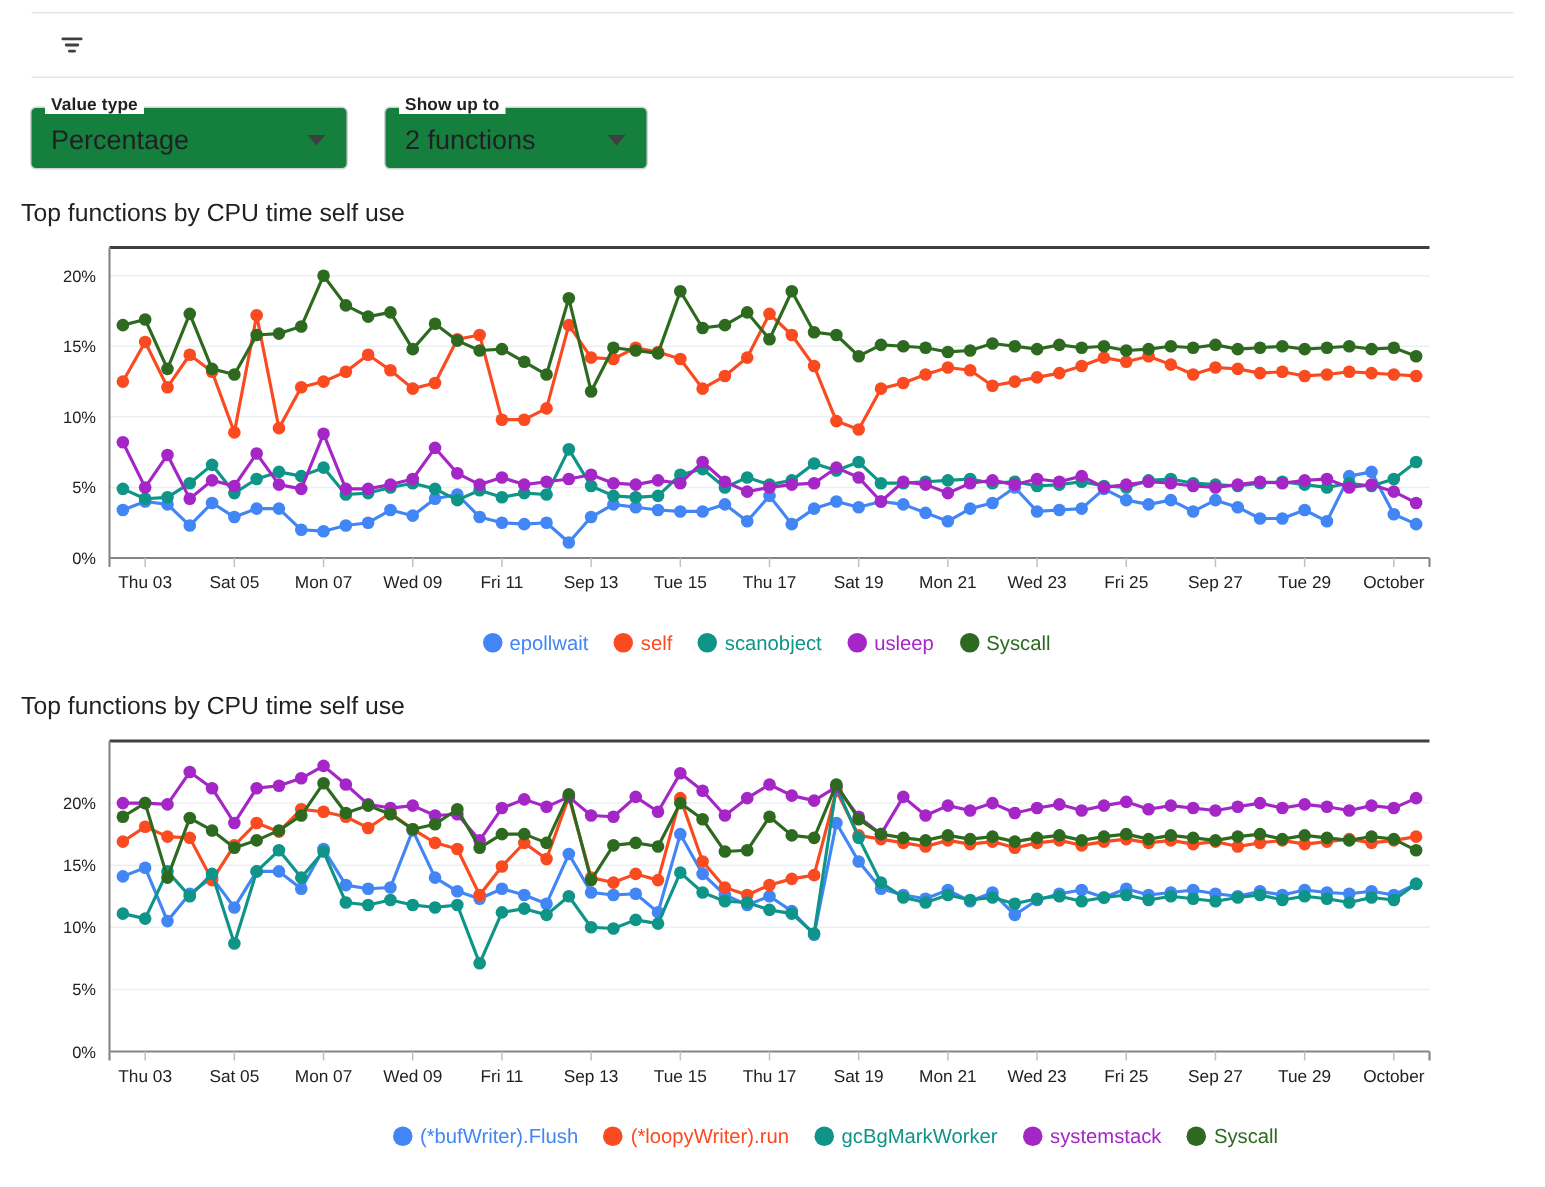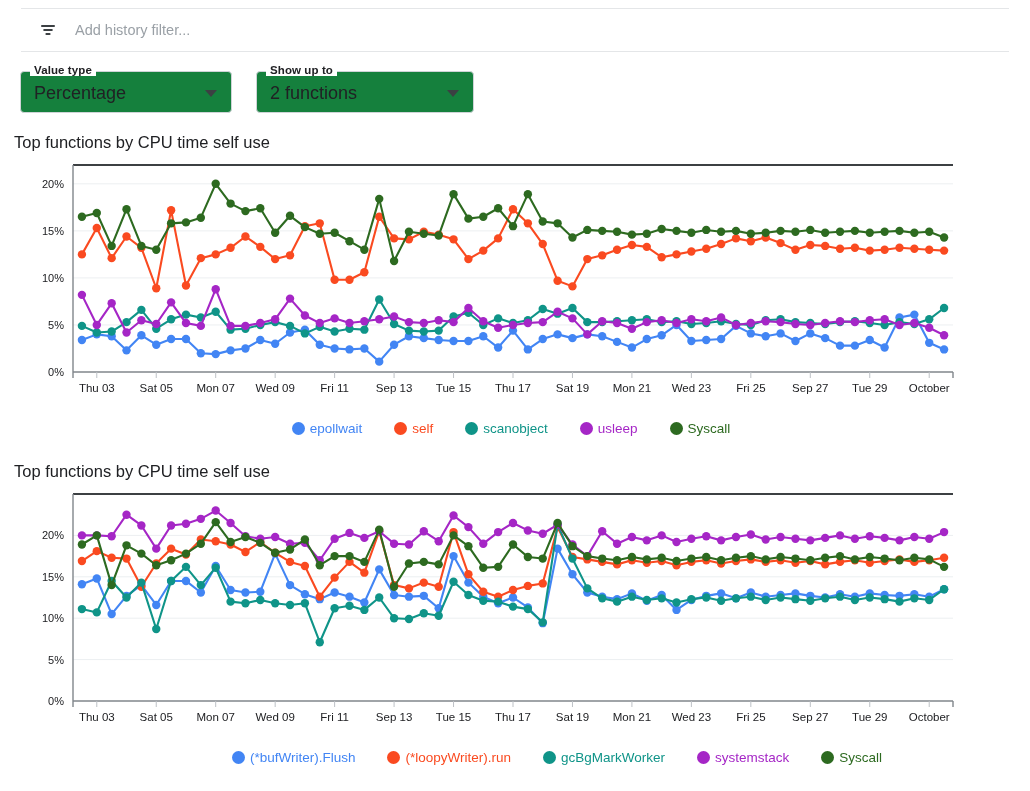"Add history filter..." input.filter-input { html: <input> -> none }
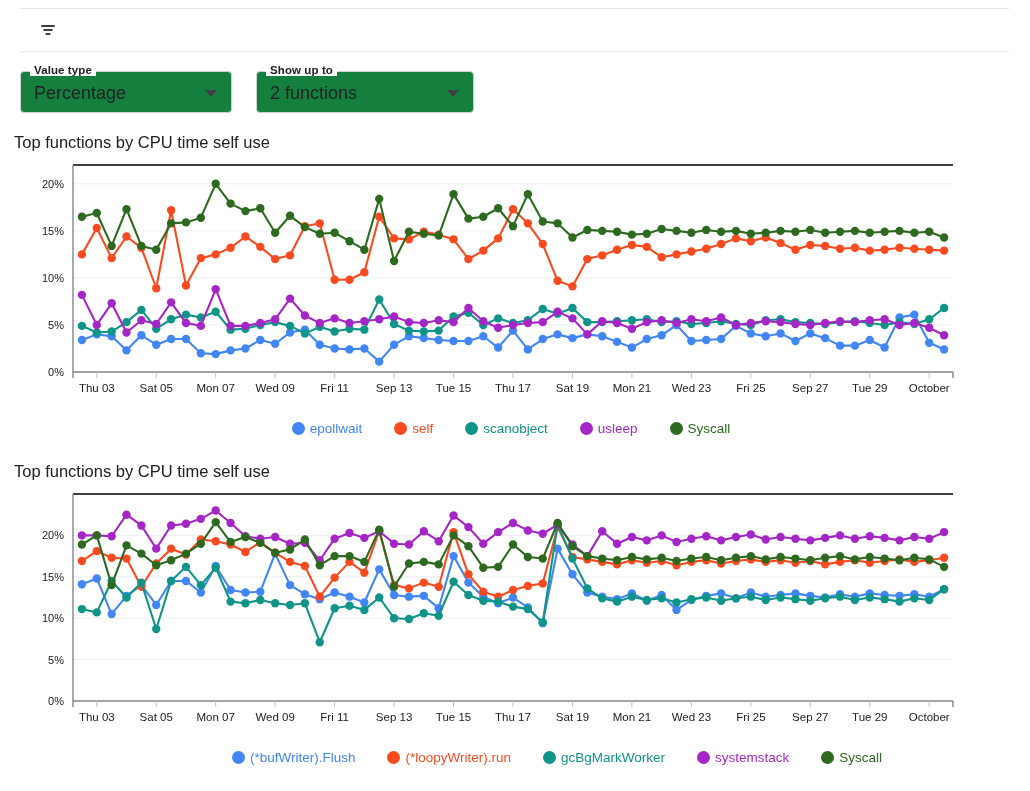"Show up to" .field.showup { width: 218px -> 176px }
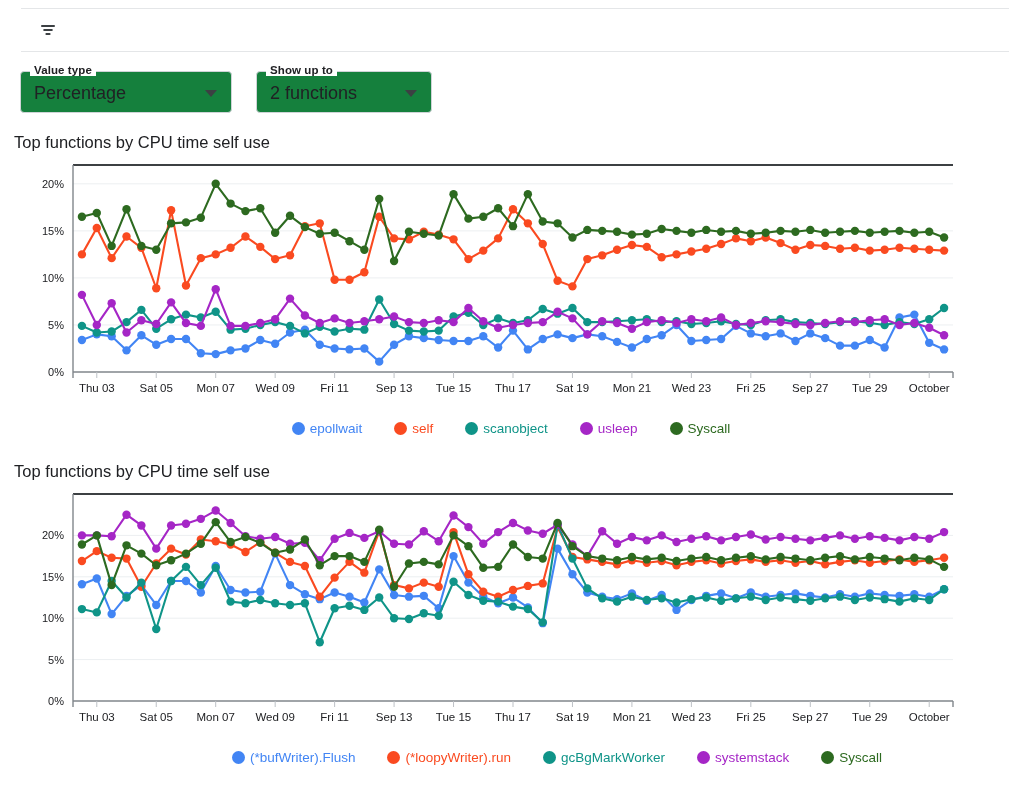"epollwait" .legend-row { gap: 24px -> 9px }
